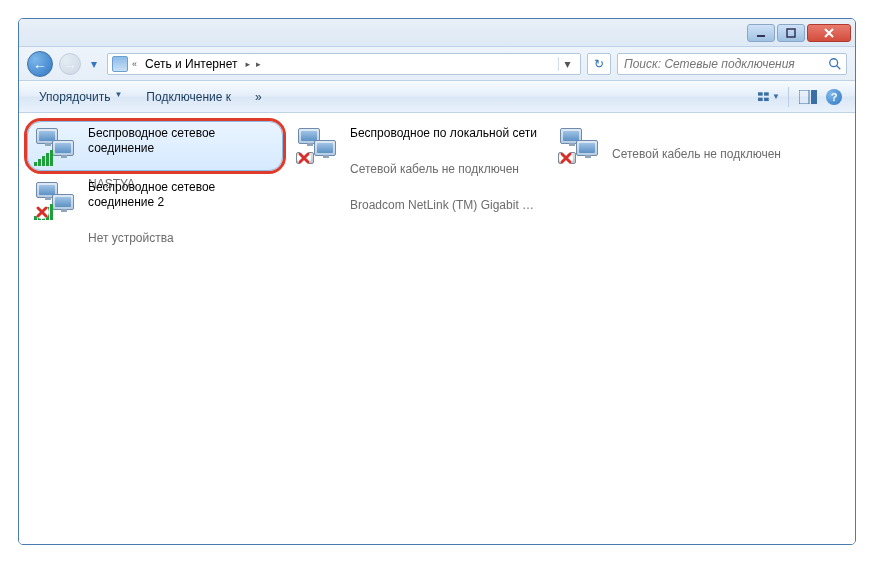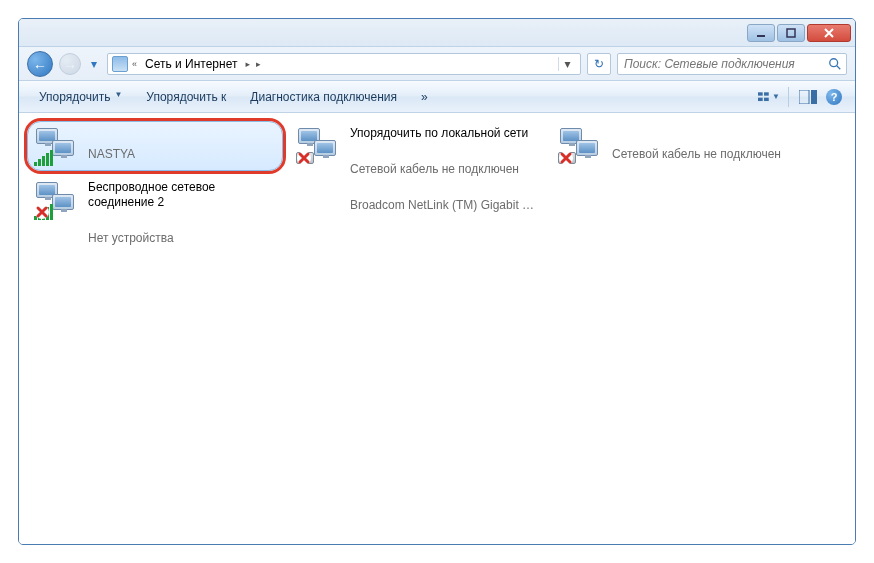"Упорядочить к" span { text: Упорядочить -> Подключение }
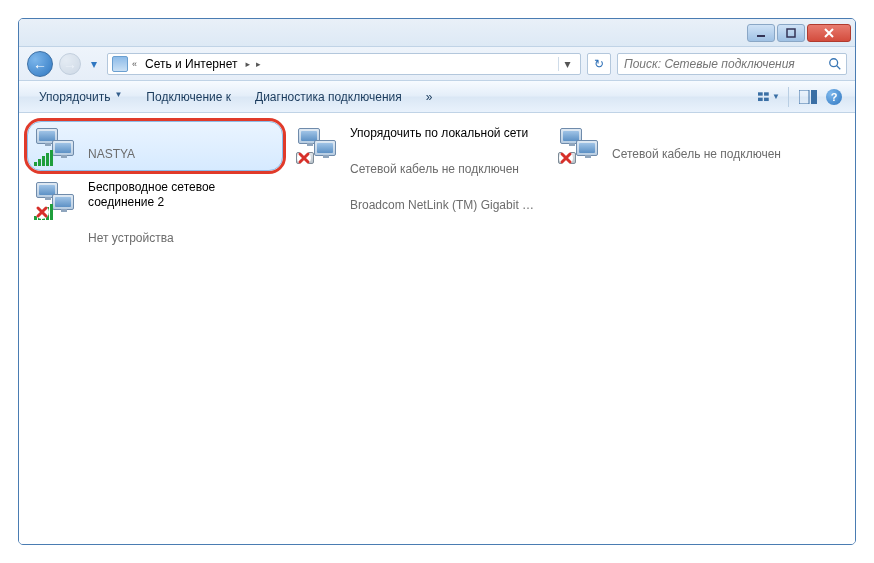"Диагностика подключения" div.cmd { html: <div> <span>Диагностика подключения</span> </div> -> none }
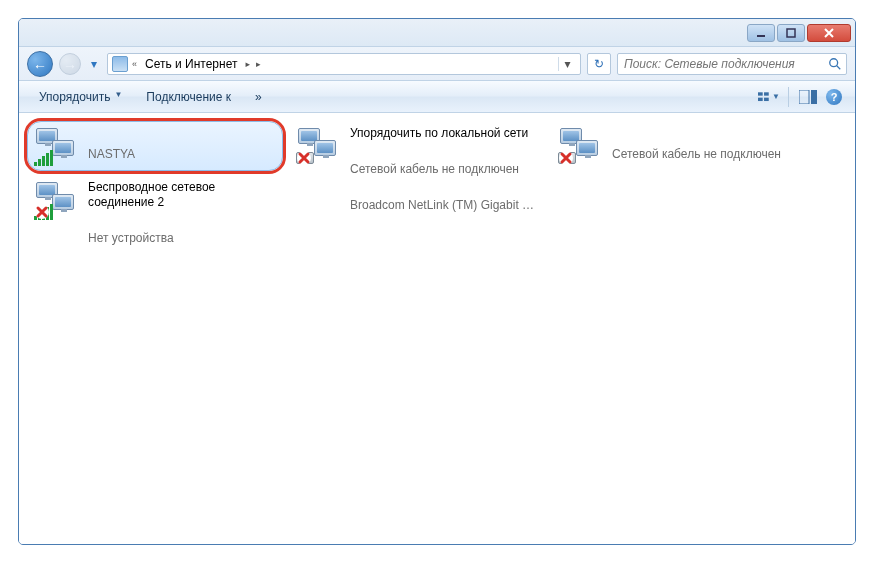"Беспроводное сетевое соединение" span.conn-title { html: none -> <span>Беспроводное сетевое соединение</span> }
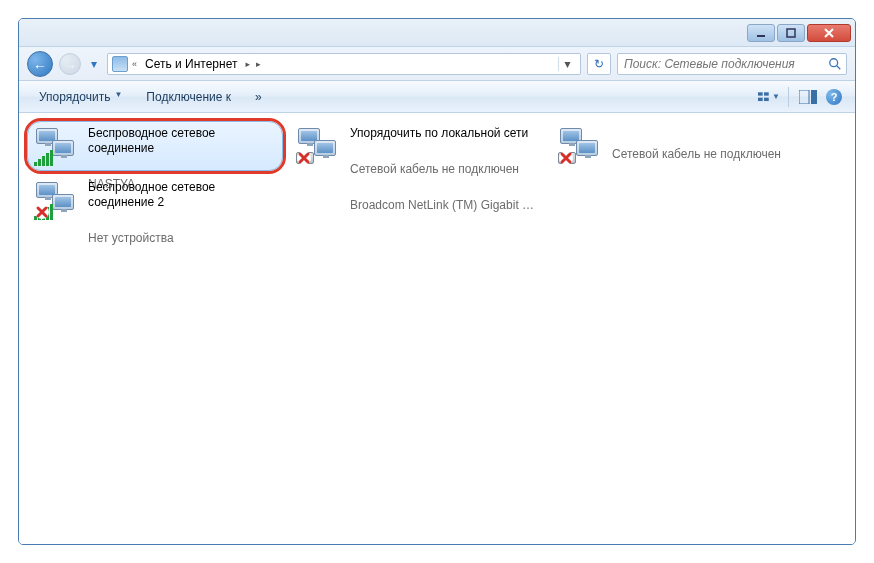"Упорядочить по локальной сети" span.conn-title { text: Упорядочить -> Беспроводное }
